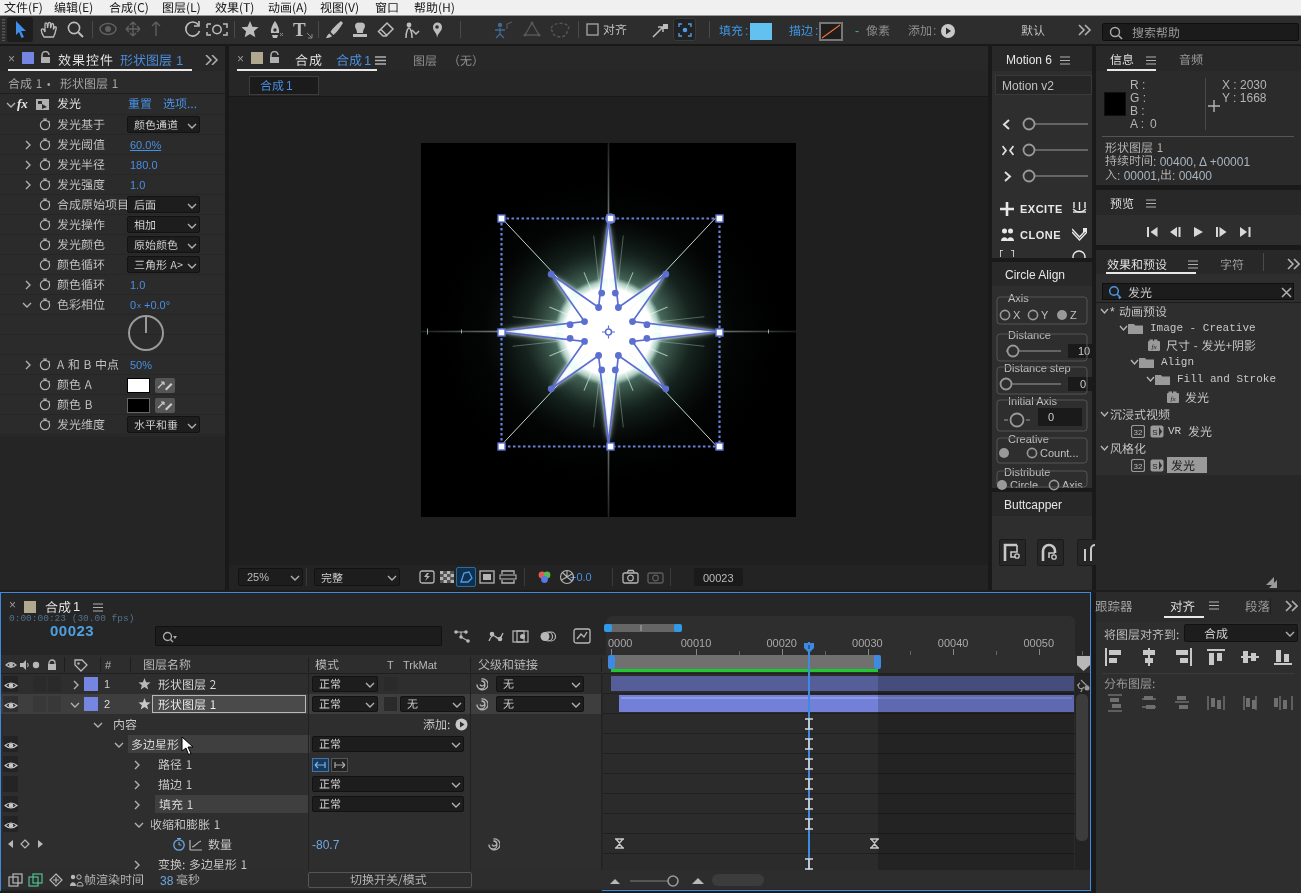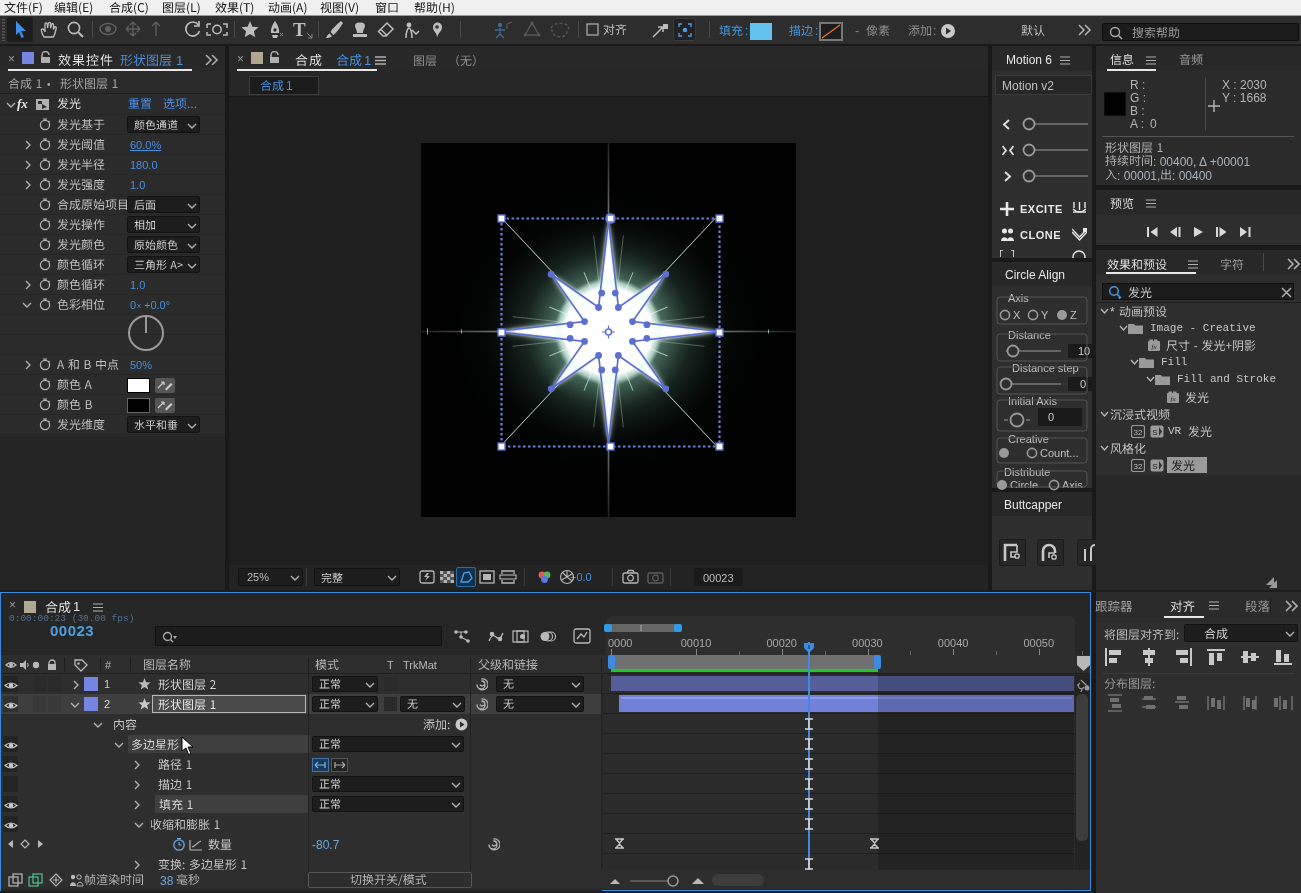"Distance step" div { margin-left: 8px -> none }
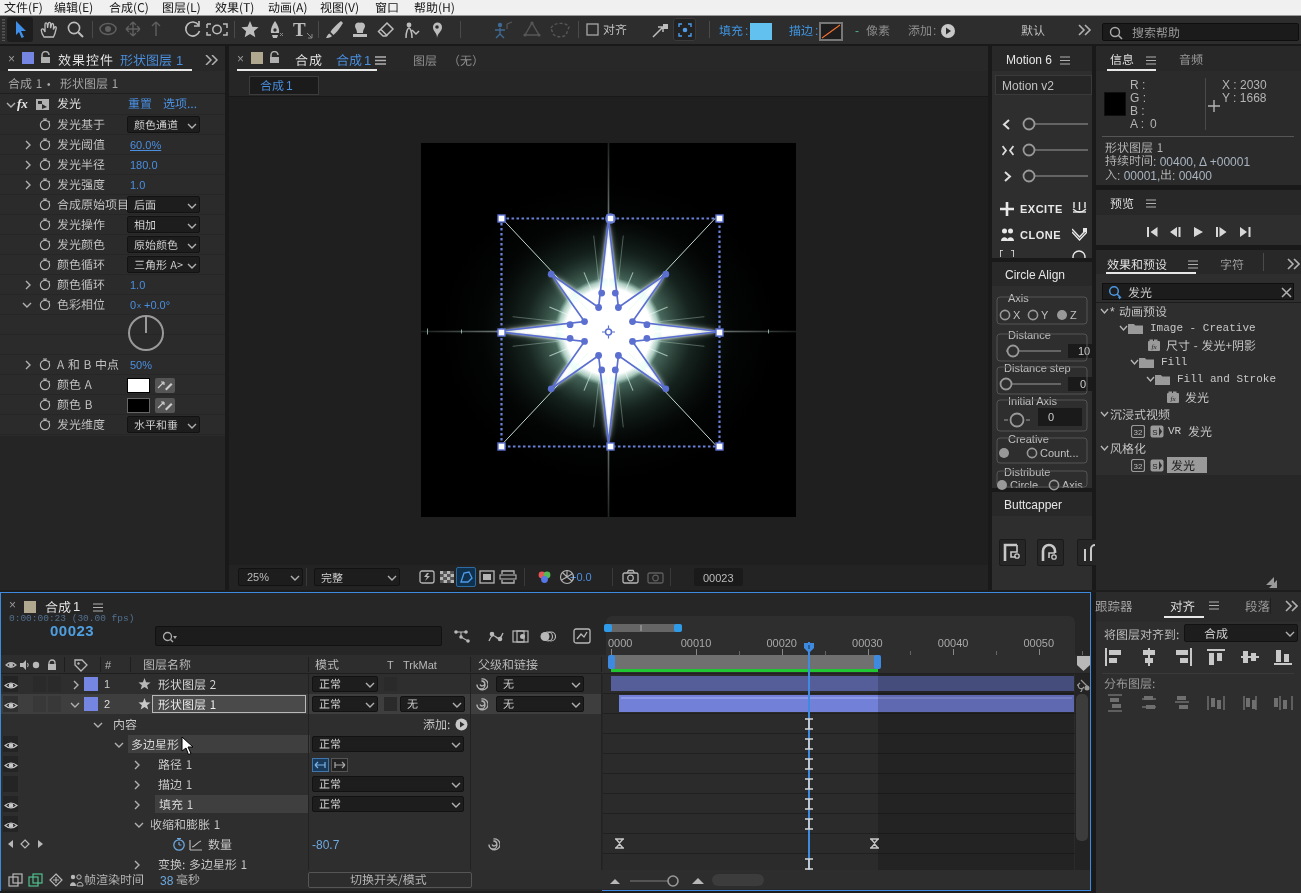"Fill" div { text: Fill -> Align }
